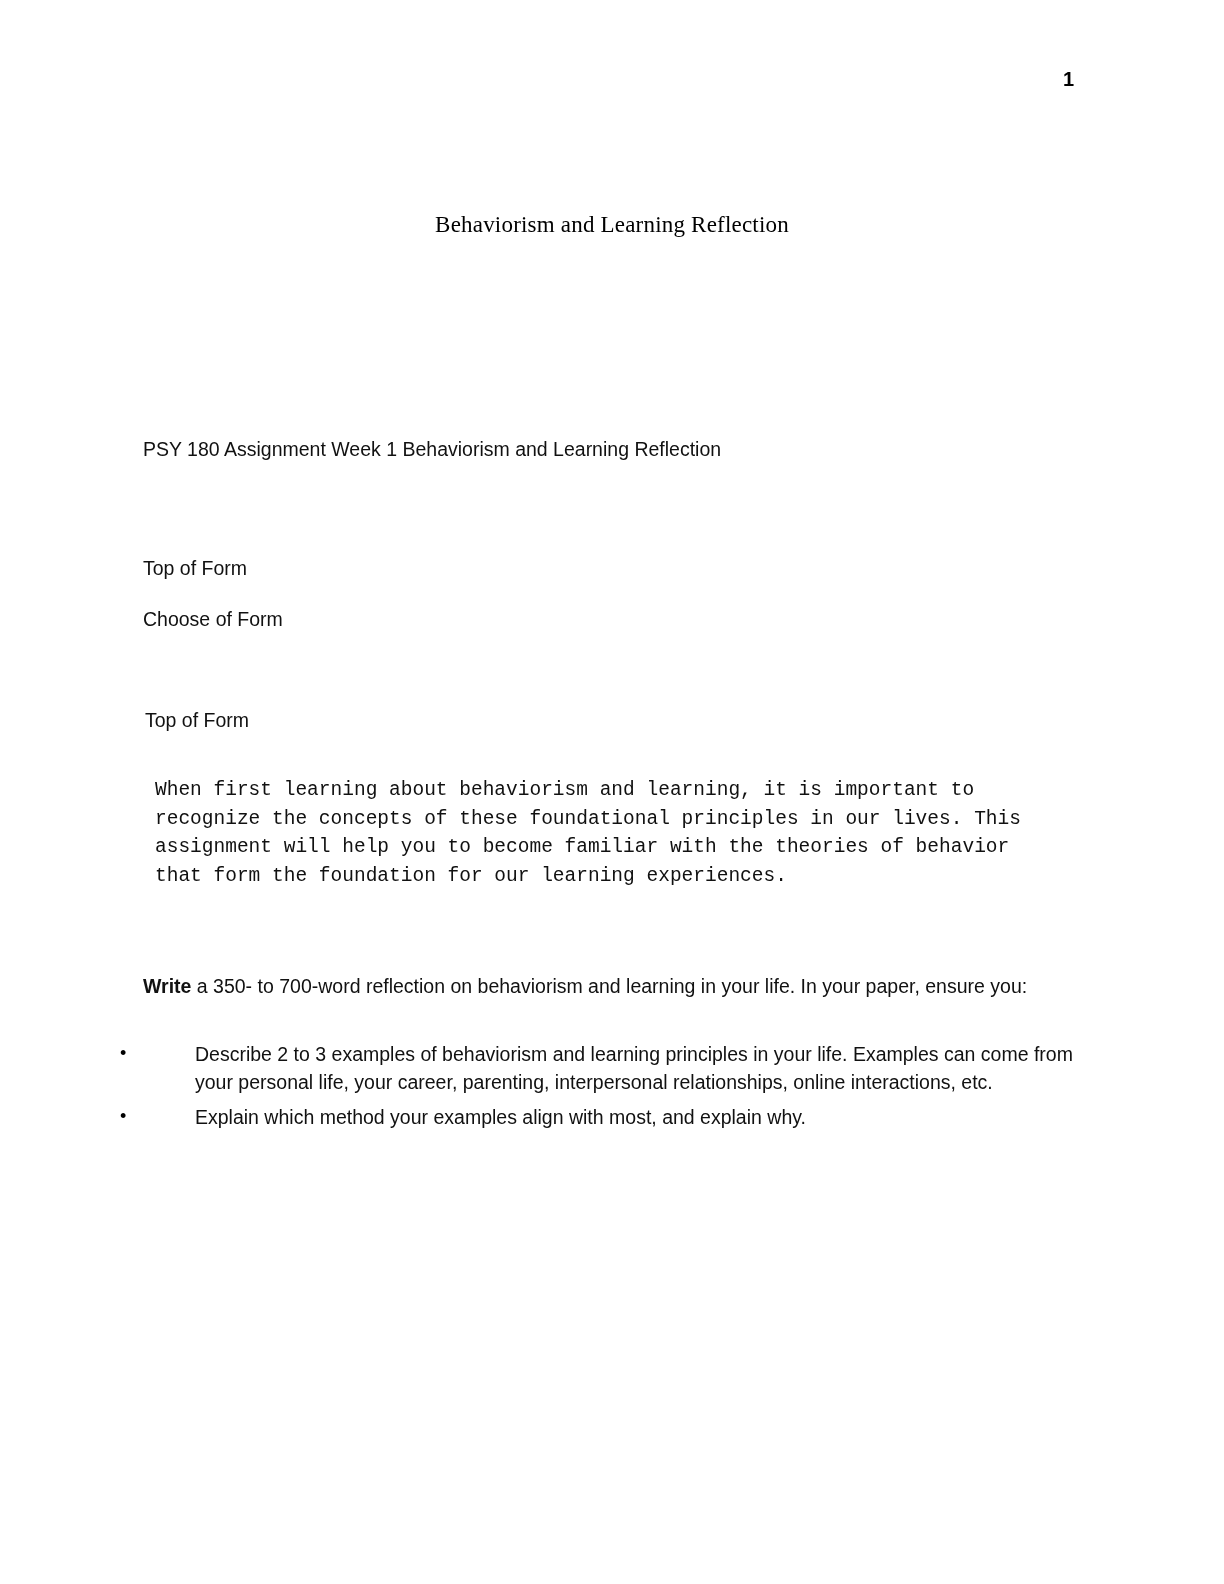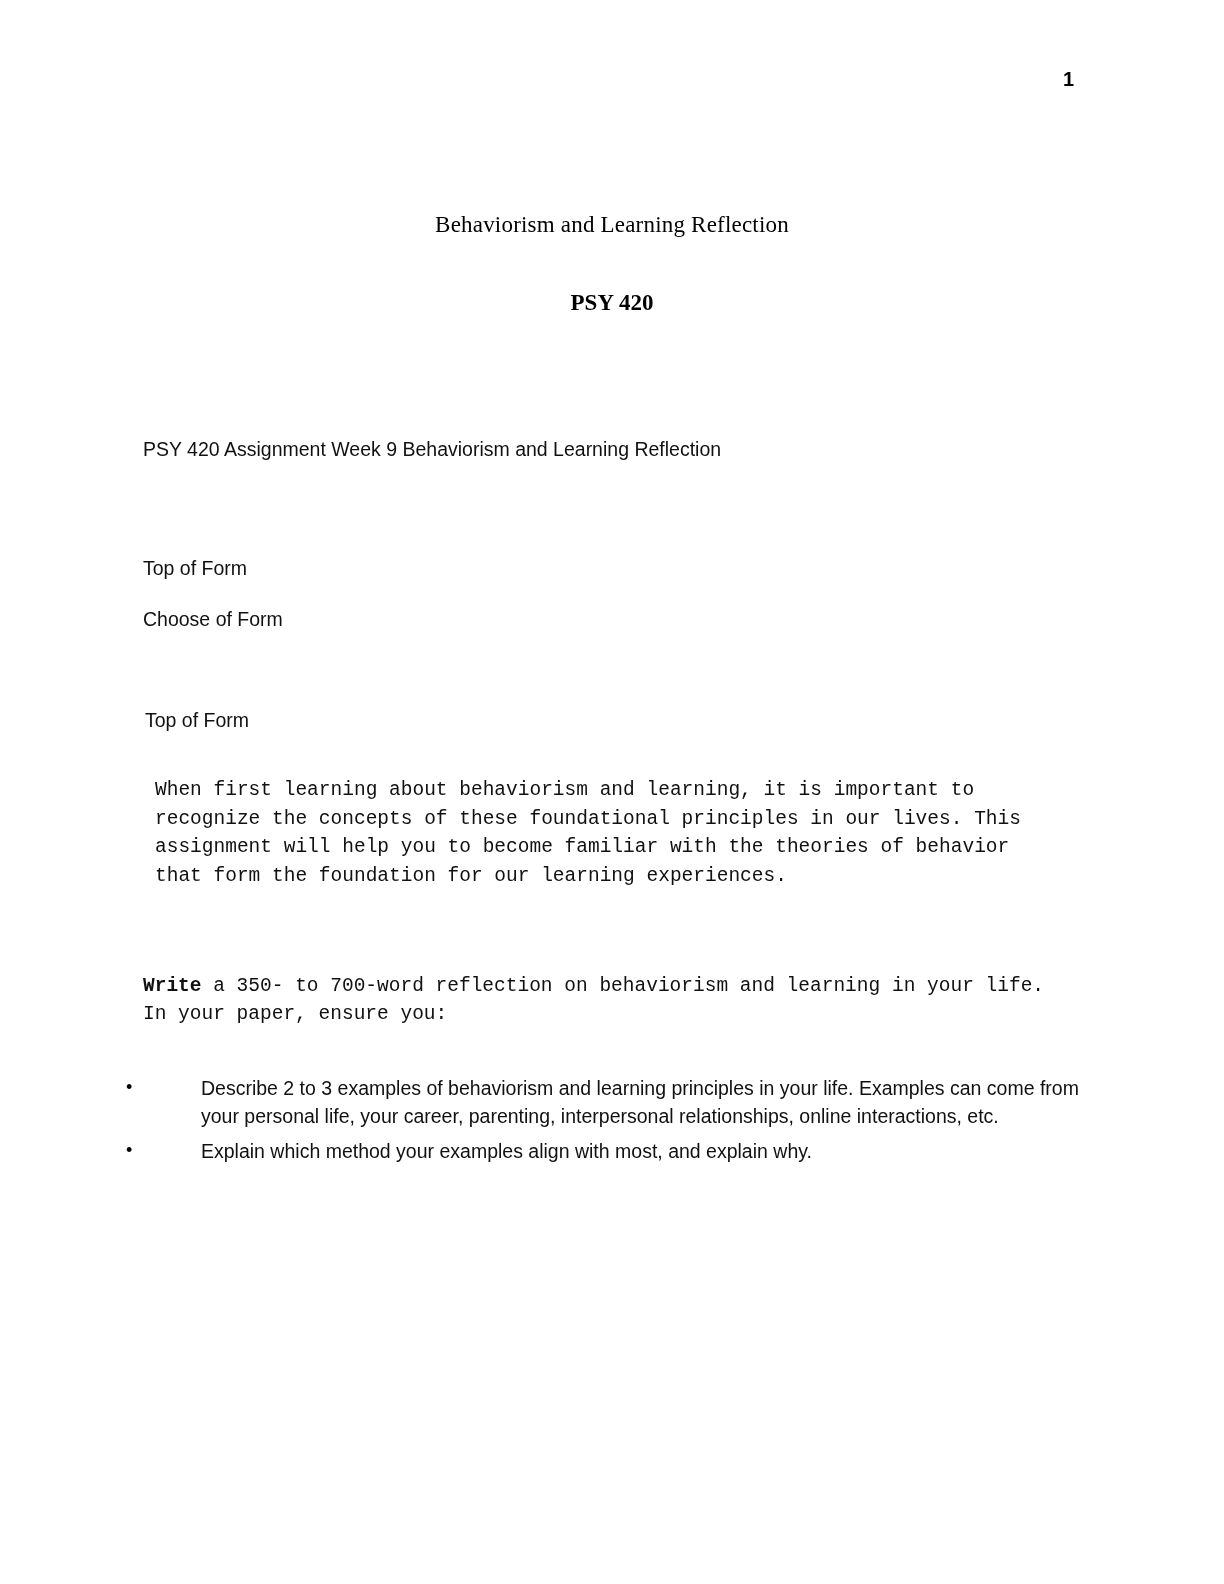"PSY 420" div.doc-subtitle { html: <div>PSY 420</div> -> none }
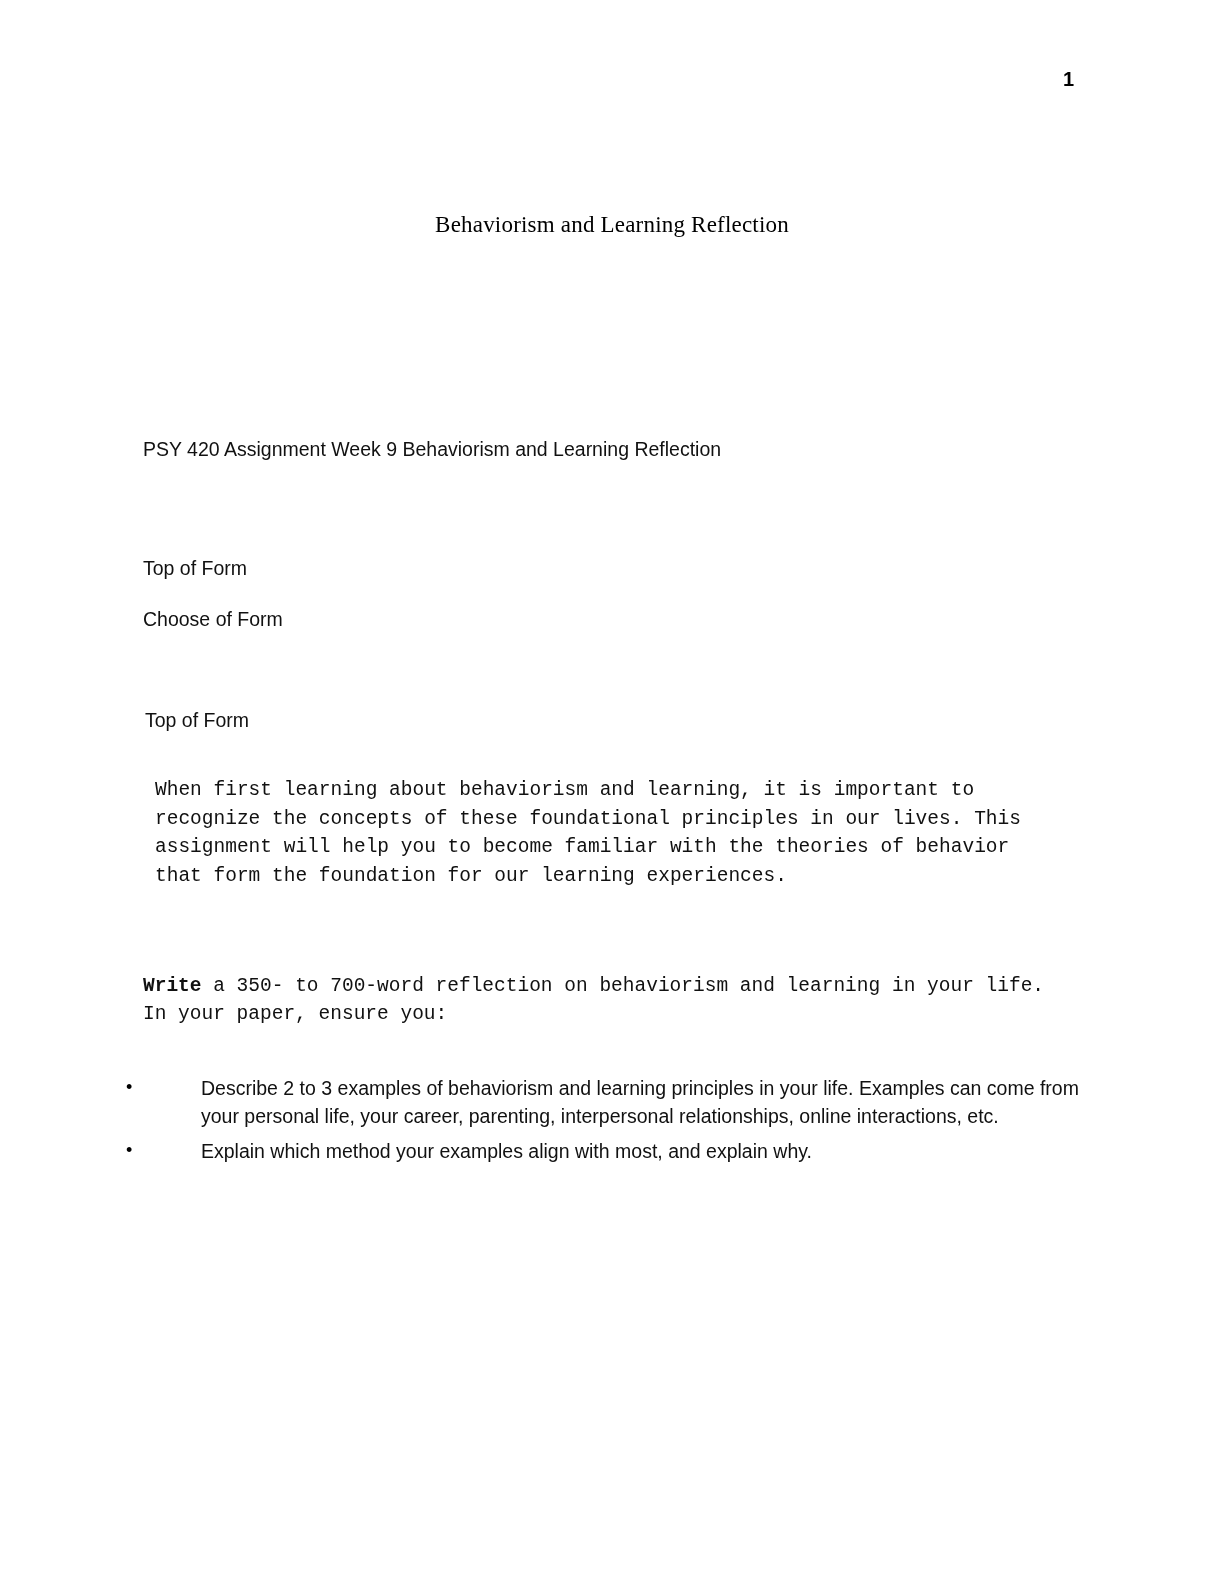"PSY 420 Assignment Week 9" p.para { text: 420 Assignment Week 9 -> 180 Assignment Week 1 }
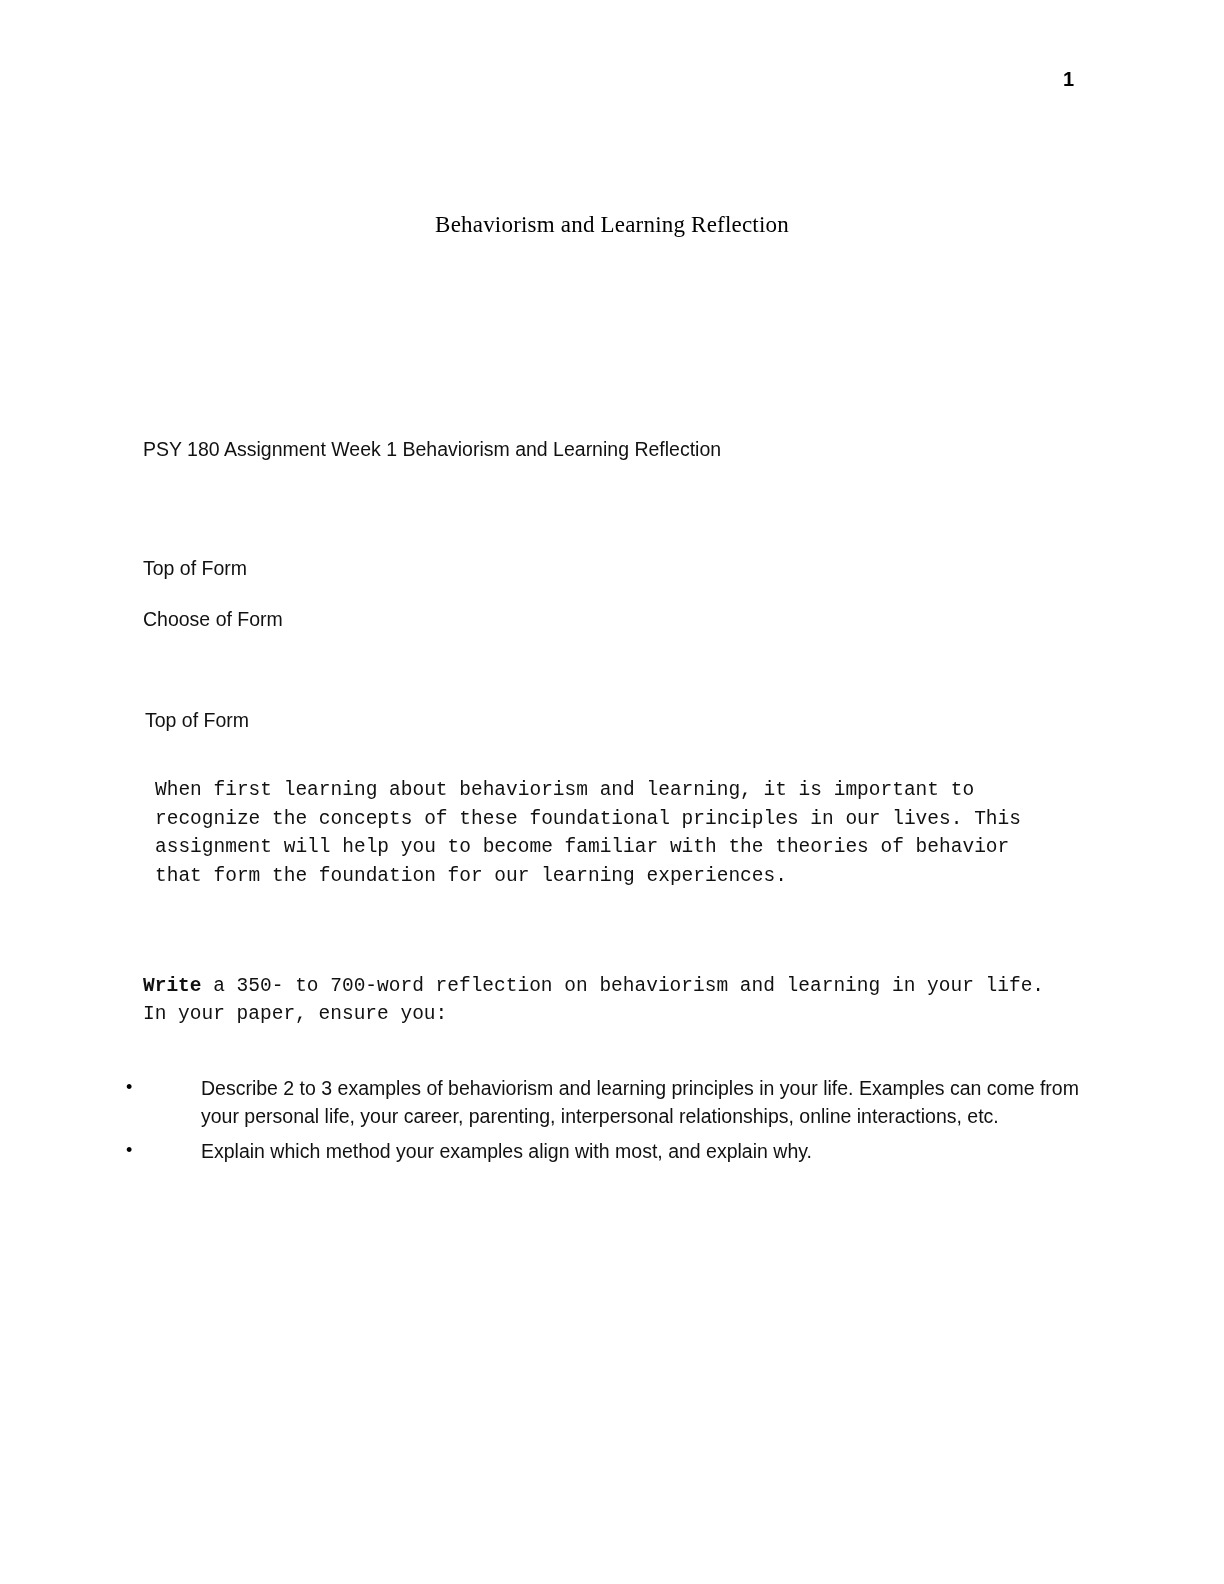"Write a 350- to 700-word" .write-line { font-family: Liberation Mono, monospace -> Liberation Sans, sans-serif }
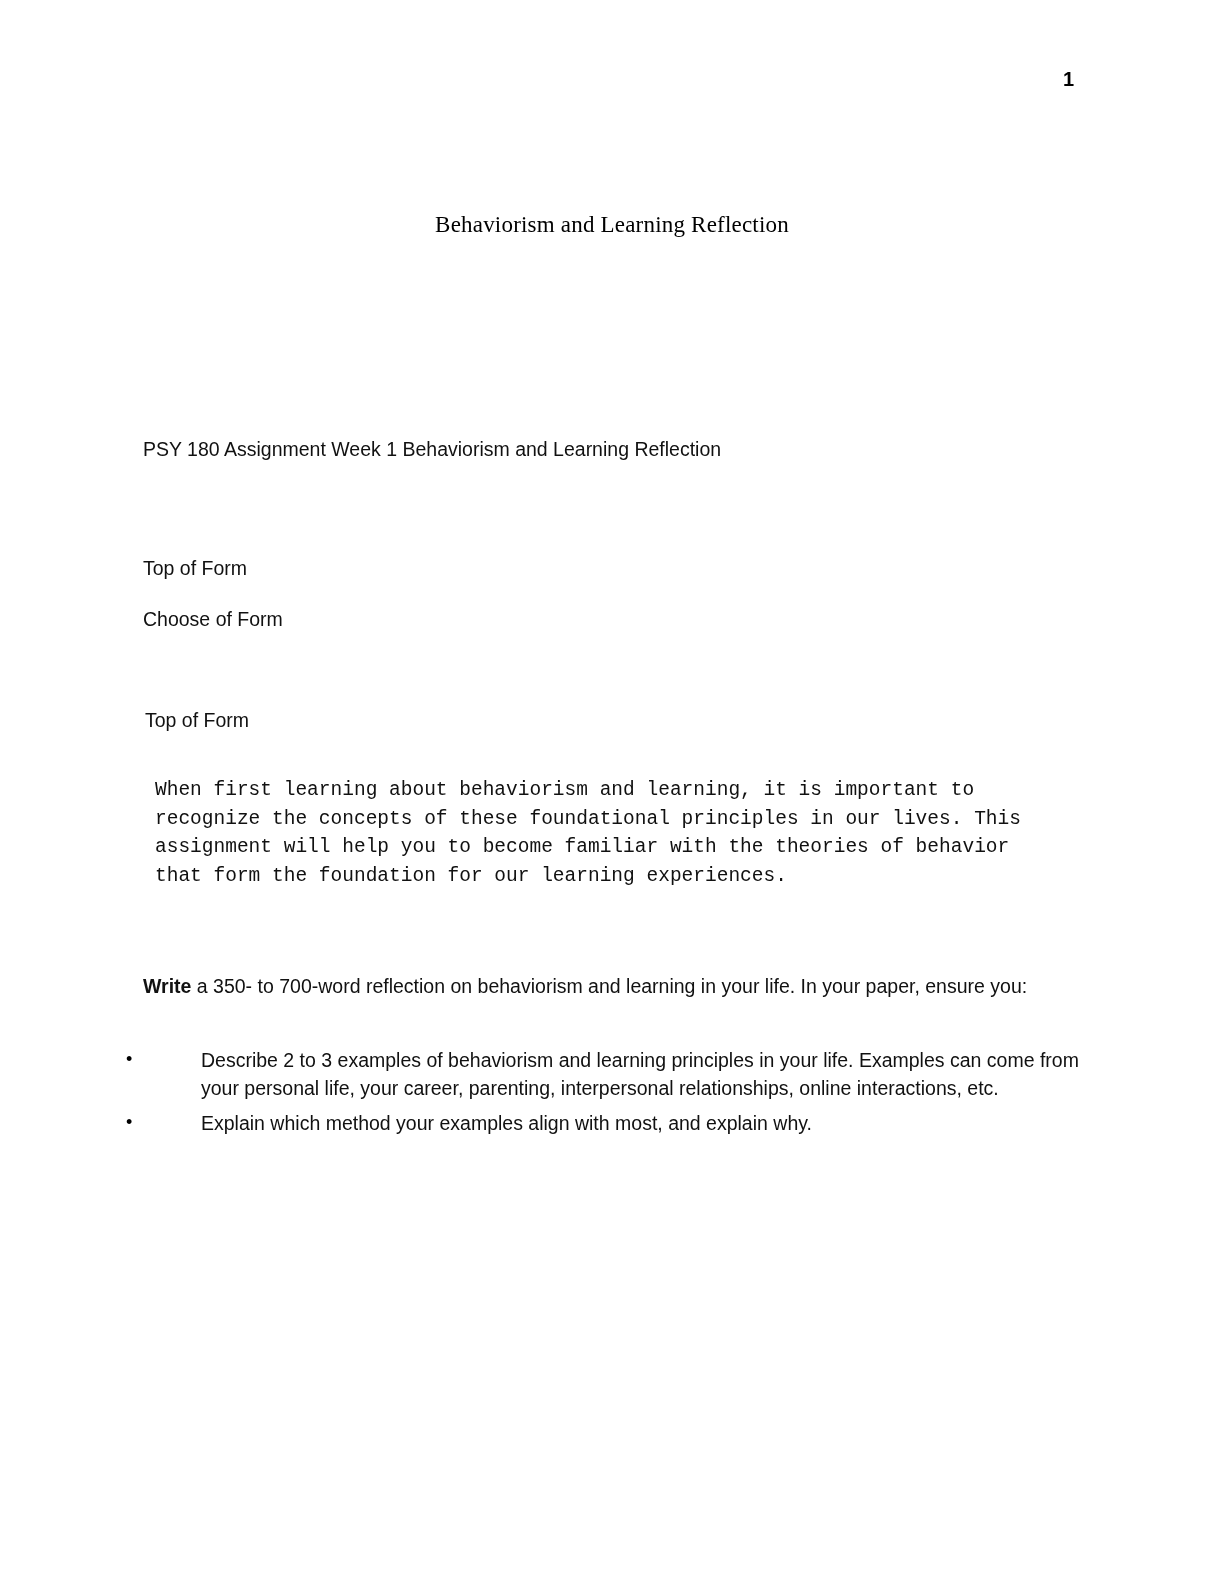"Describe 2 to 3 examples" ul.bullets { margin: 18px -> 12px }
